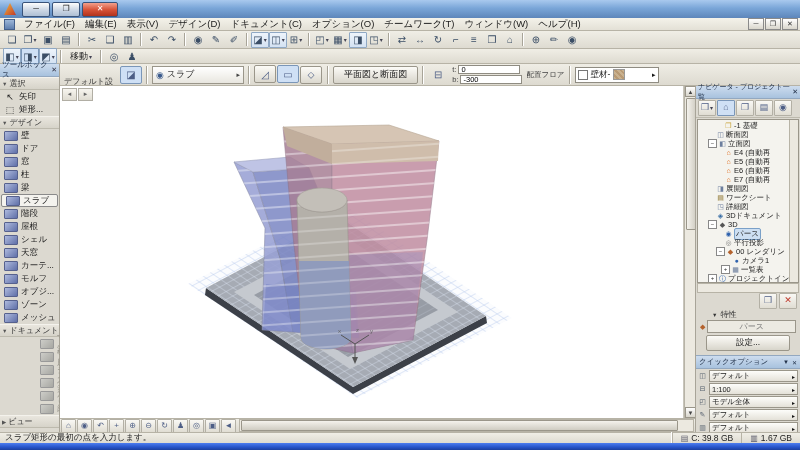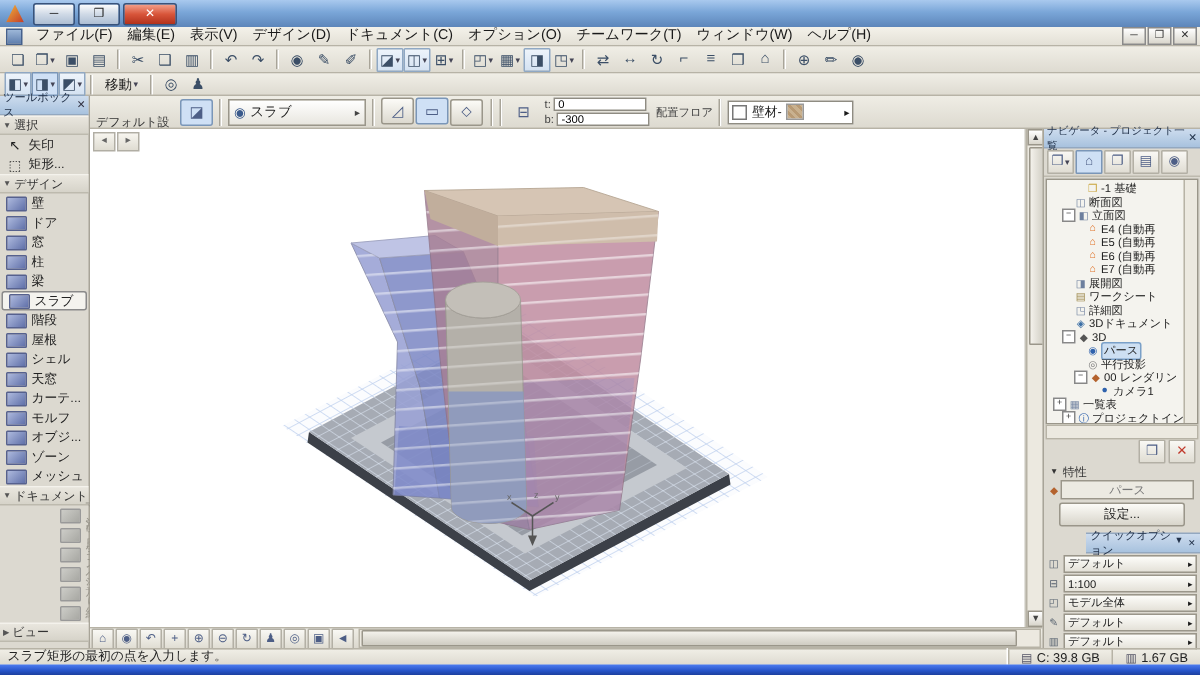"平面図と断面図" span { html: none -> <span>平面図と断面図</span> }
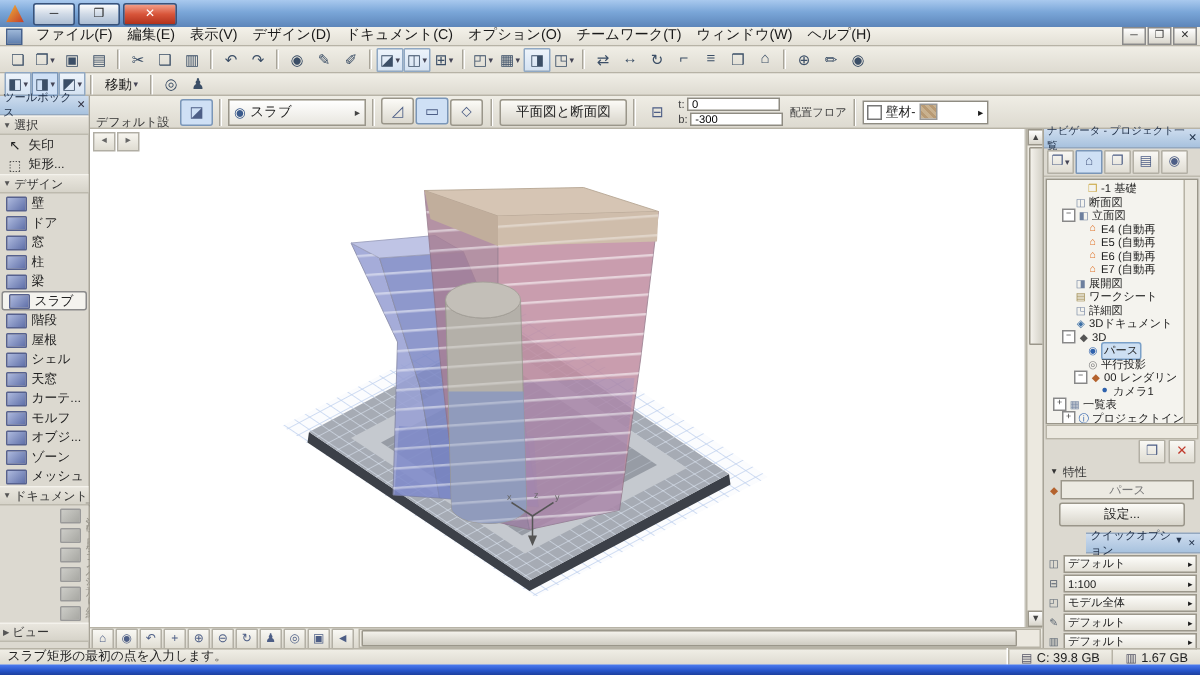"一覧表" div.trow { padding-left: 4px -> 23px }
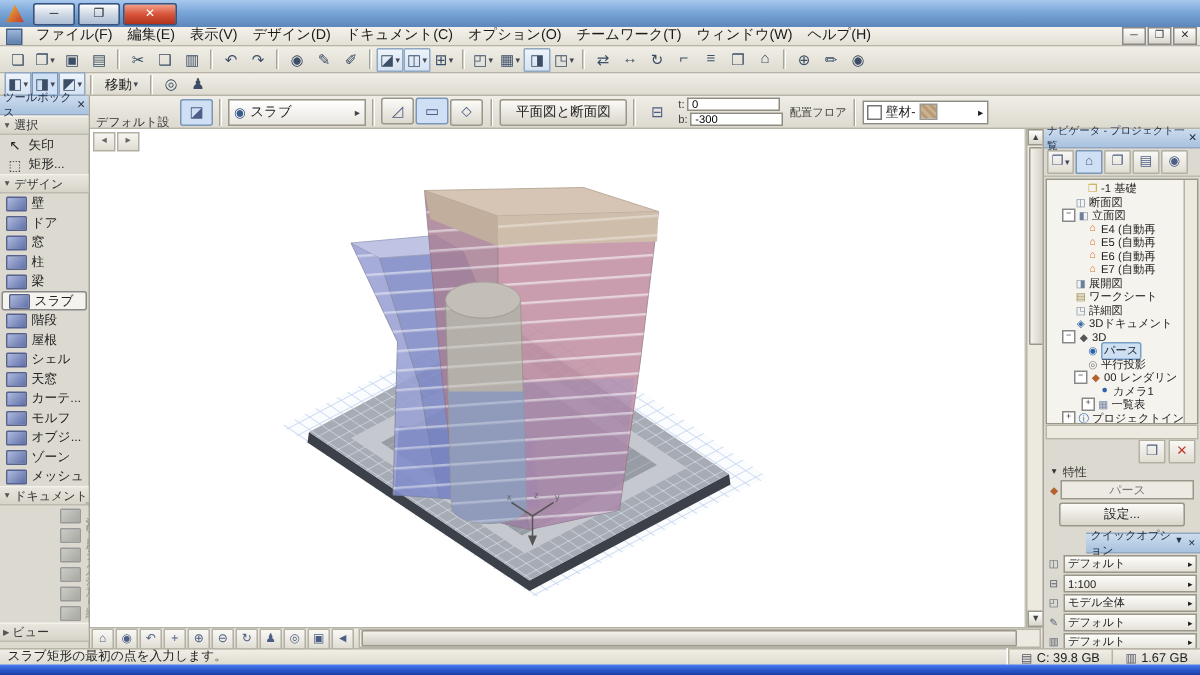"特性" #props-header { padding: 0 4px -> 0 16px }
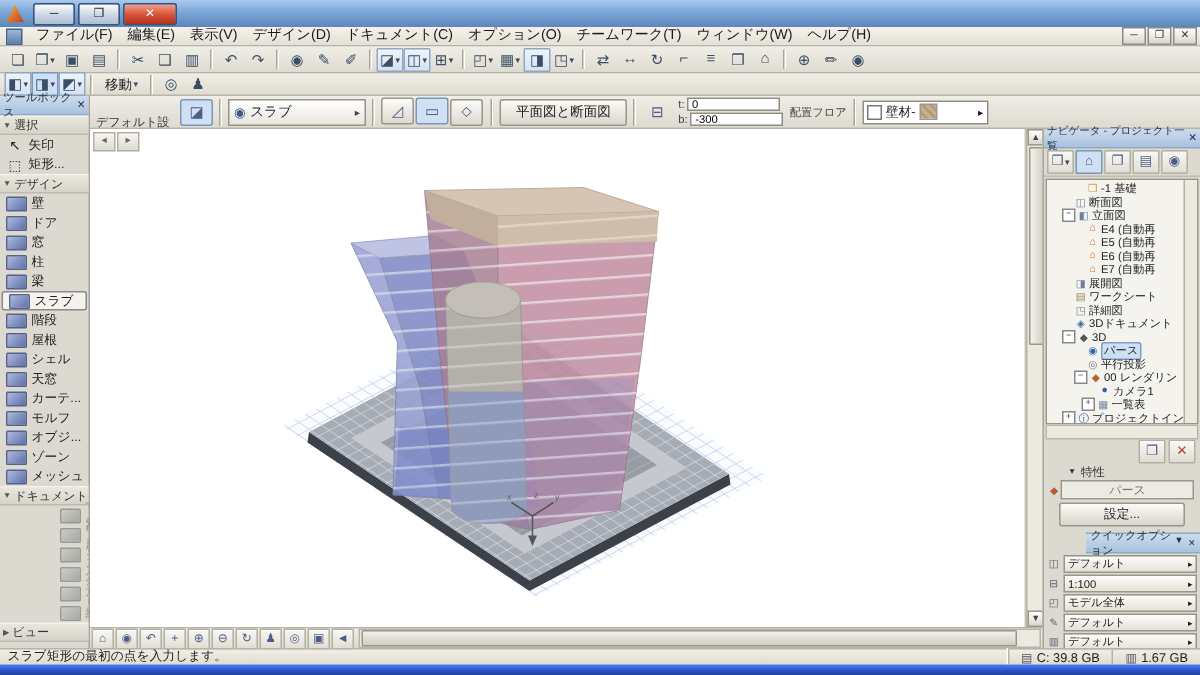"クイックオプション" #quick-header { margin-left: 28px -> none }
